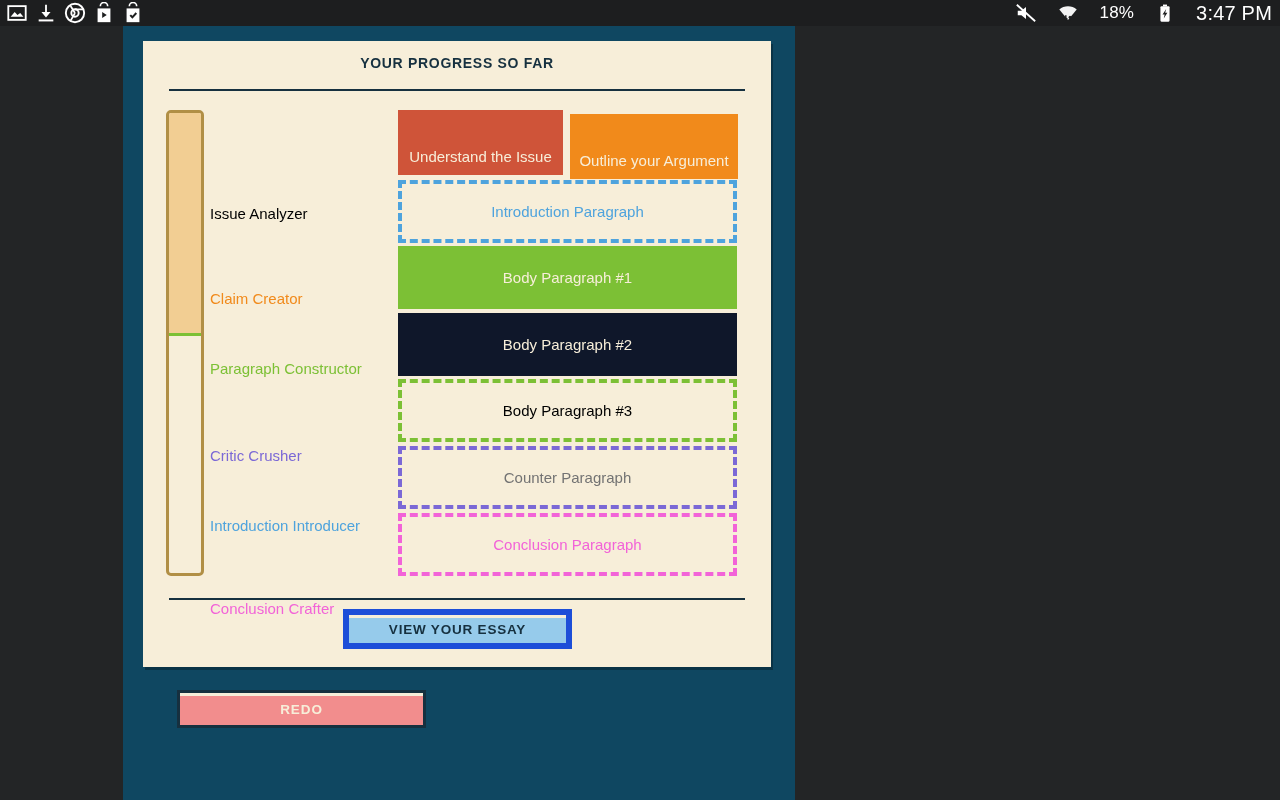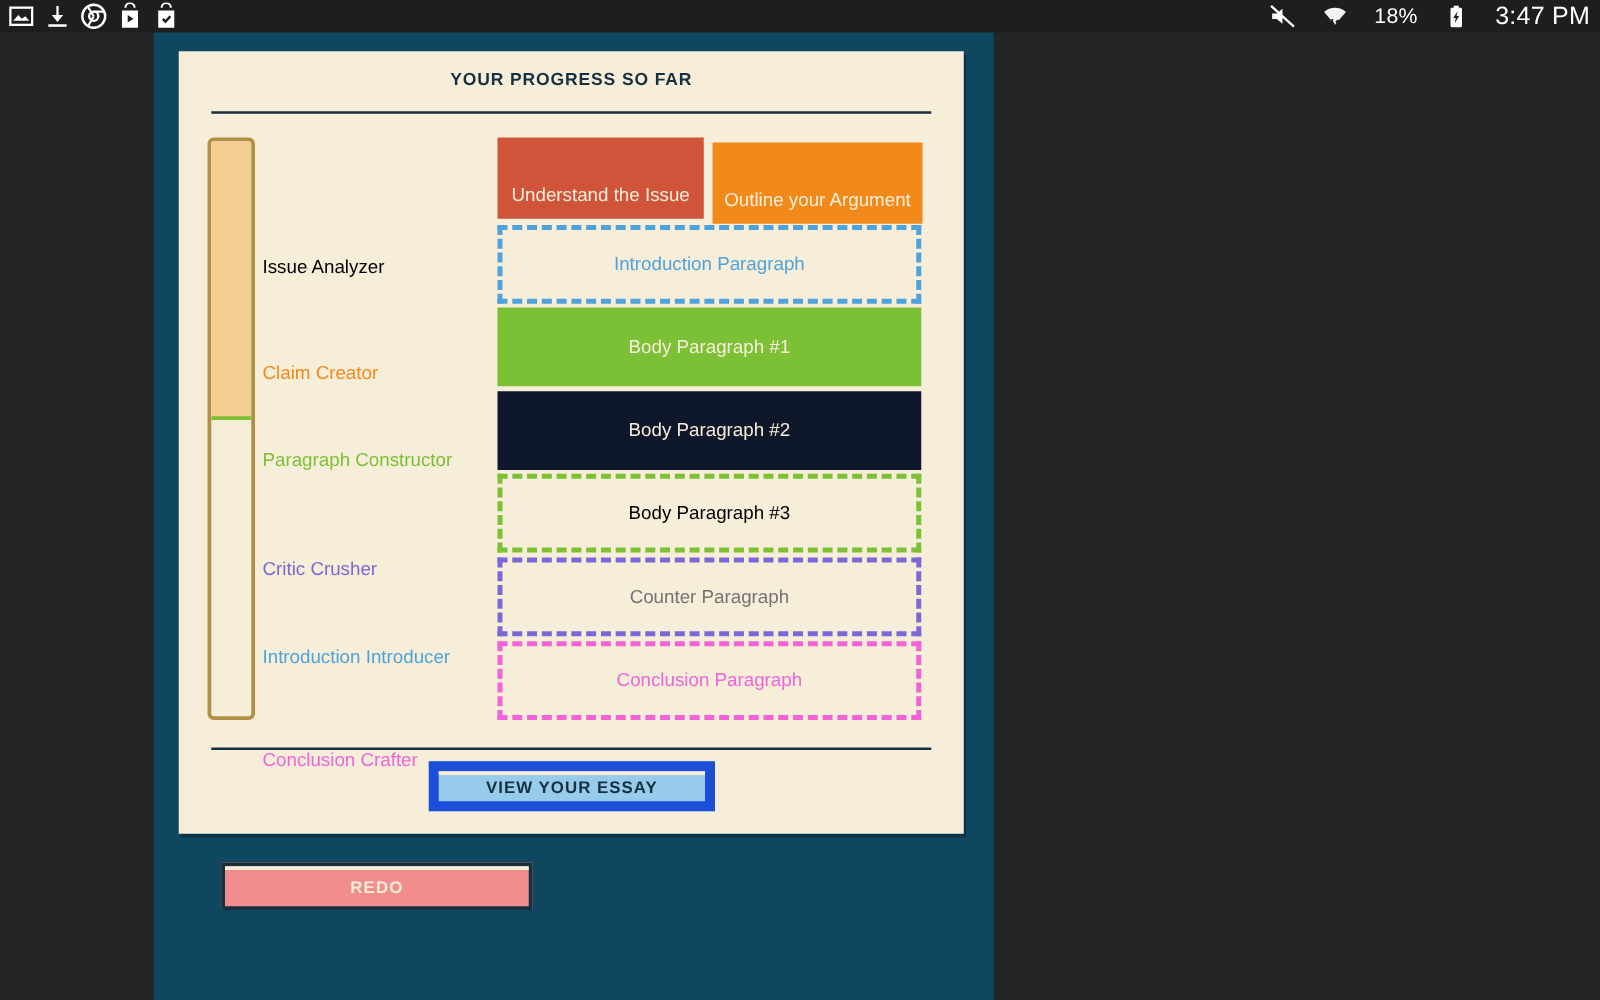"VIEW YOUR ESSAY" #view-essay { border: 8px solid #1d4ed8 -> 6px solid #1d4ed8 }
